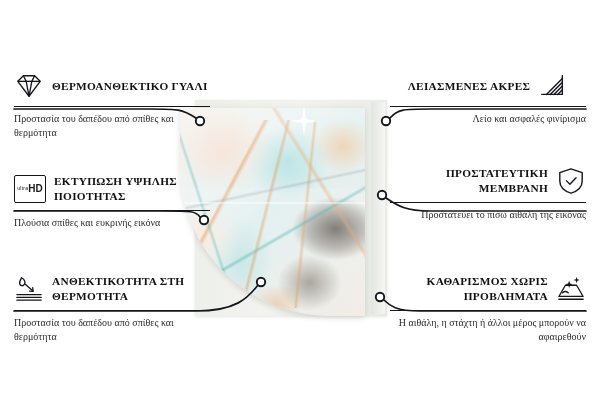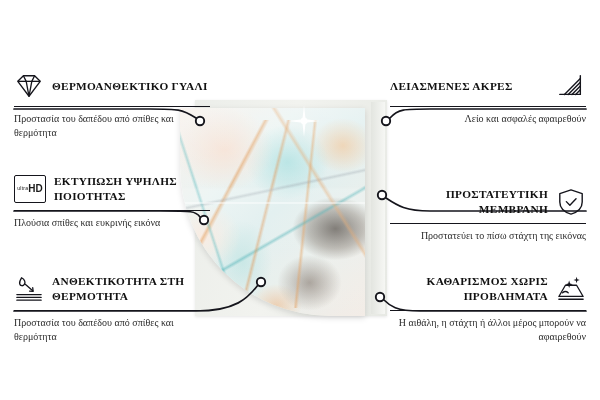"ΛΕΙΑΣΜΕΝΕΣ ΑΚΡΕΣ" .feat.right .head { justify-content: space-between -> center }
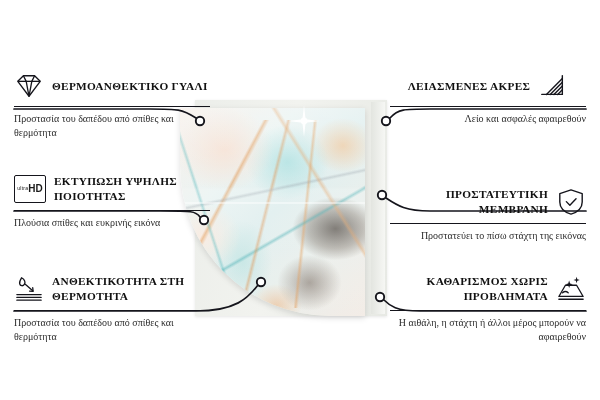"Λείο και ασφαλές αφαιρεθούν" div.sub { text: αφαιρεθούν -> φινίρισμα }
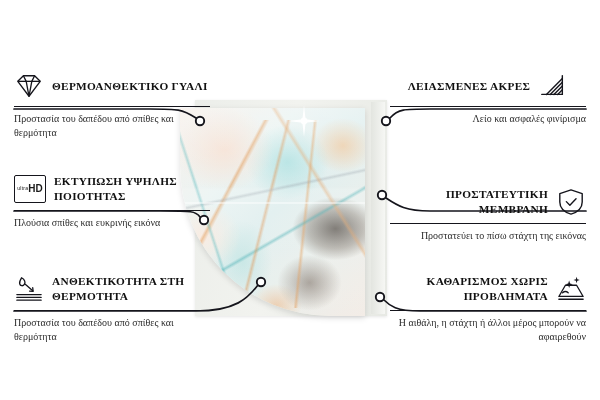"ΠΡΟΣΤΑΤΕΥΤΙΚΗ ΜΕΜΒΡΑΝΗ" .f-r2 { top: 179px -> 158px }
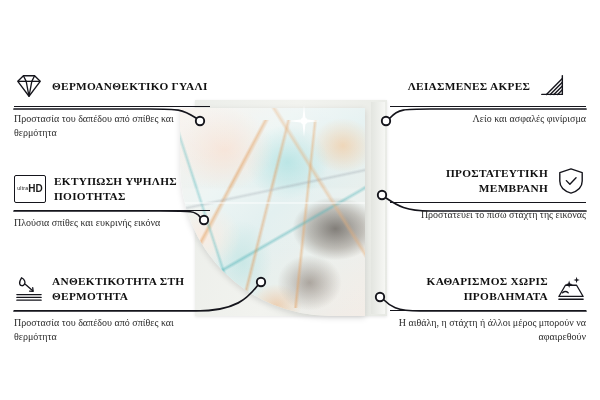"Προστατεύει το πίσω στάχτη της" div.sub { text: στάχτη -> αιθάλη }
